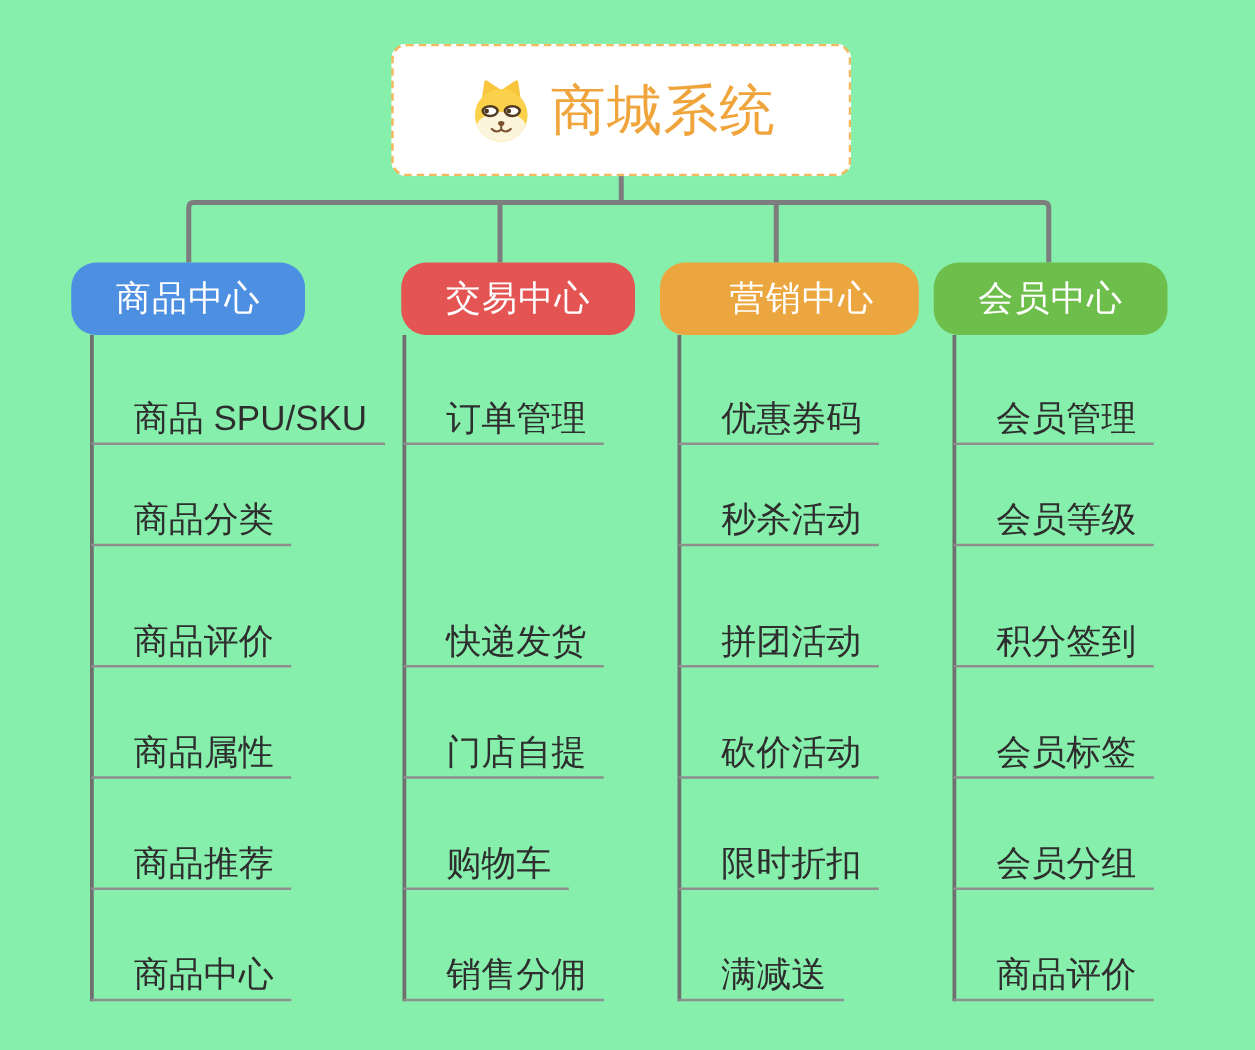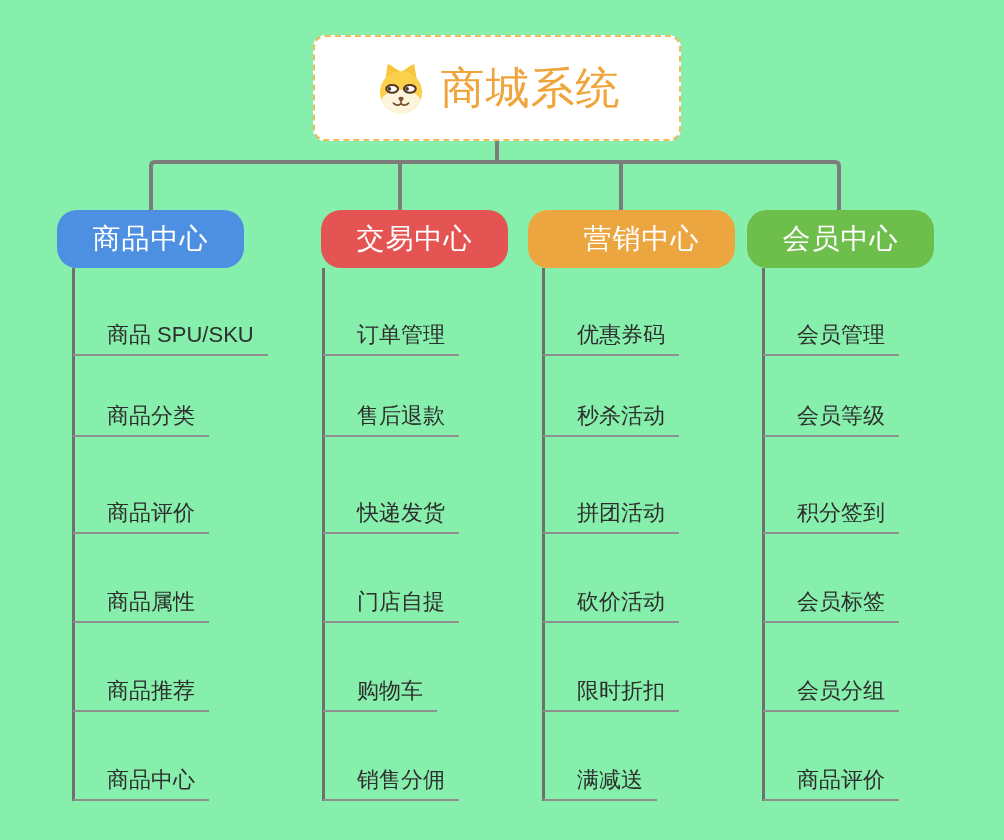"商品 SPU/SKU" .leaf { font-size: 22px -> 28px }
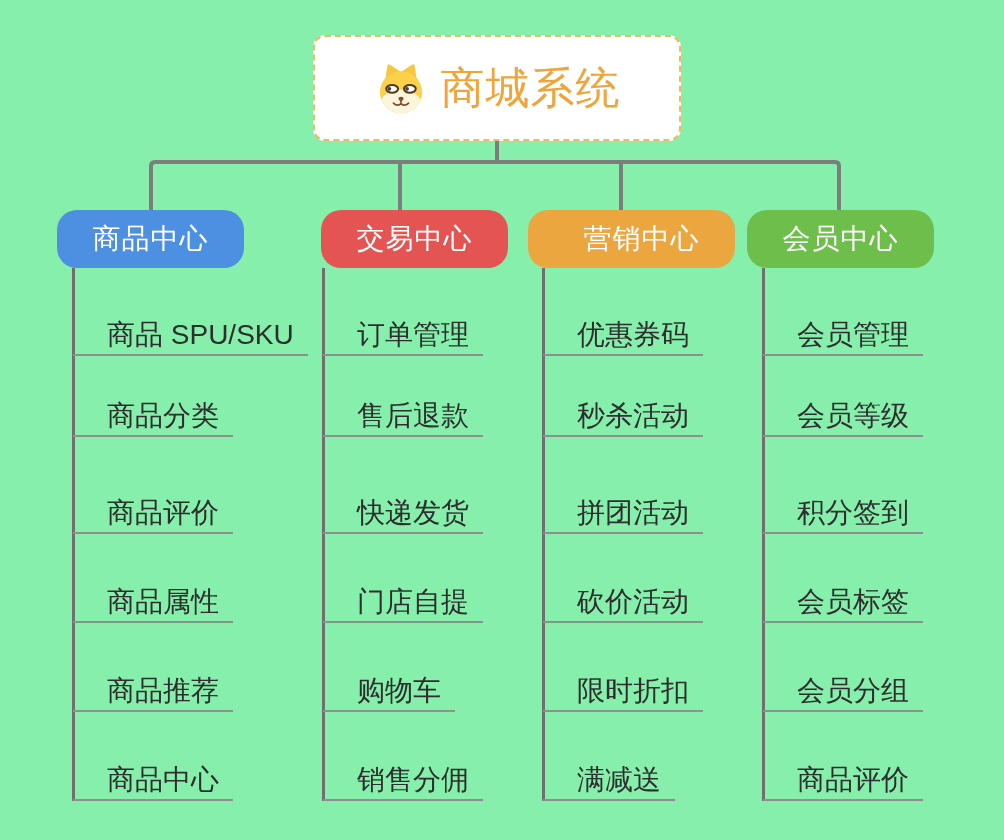"售后退款" div.leaf { html: <div>售后退款</div> -> none }
